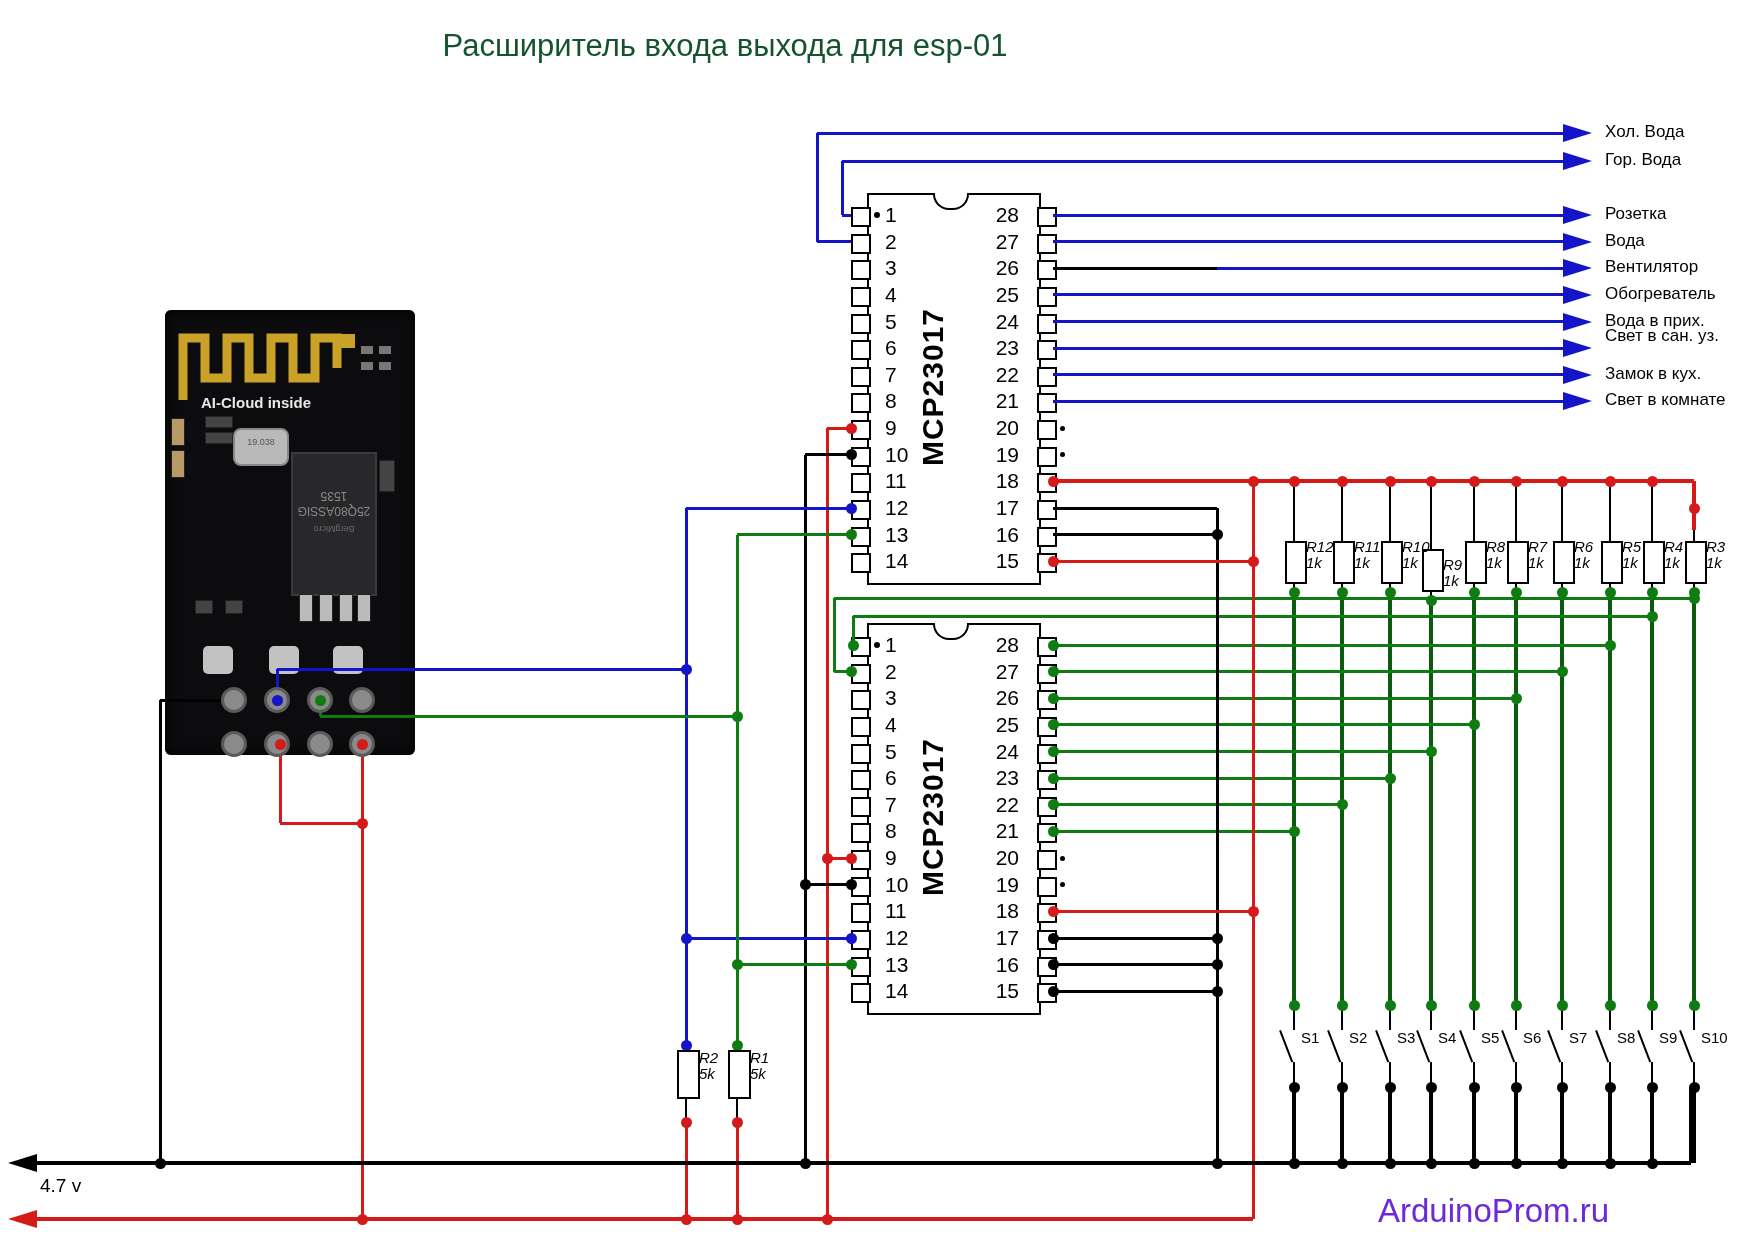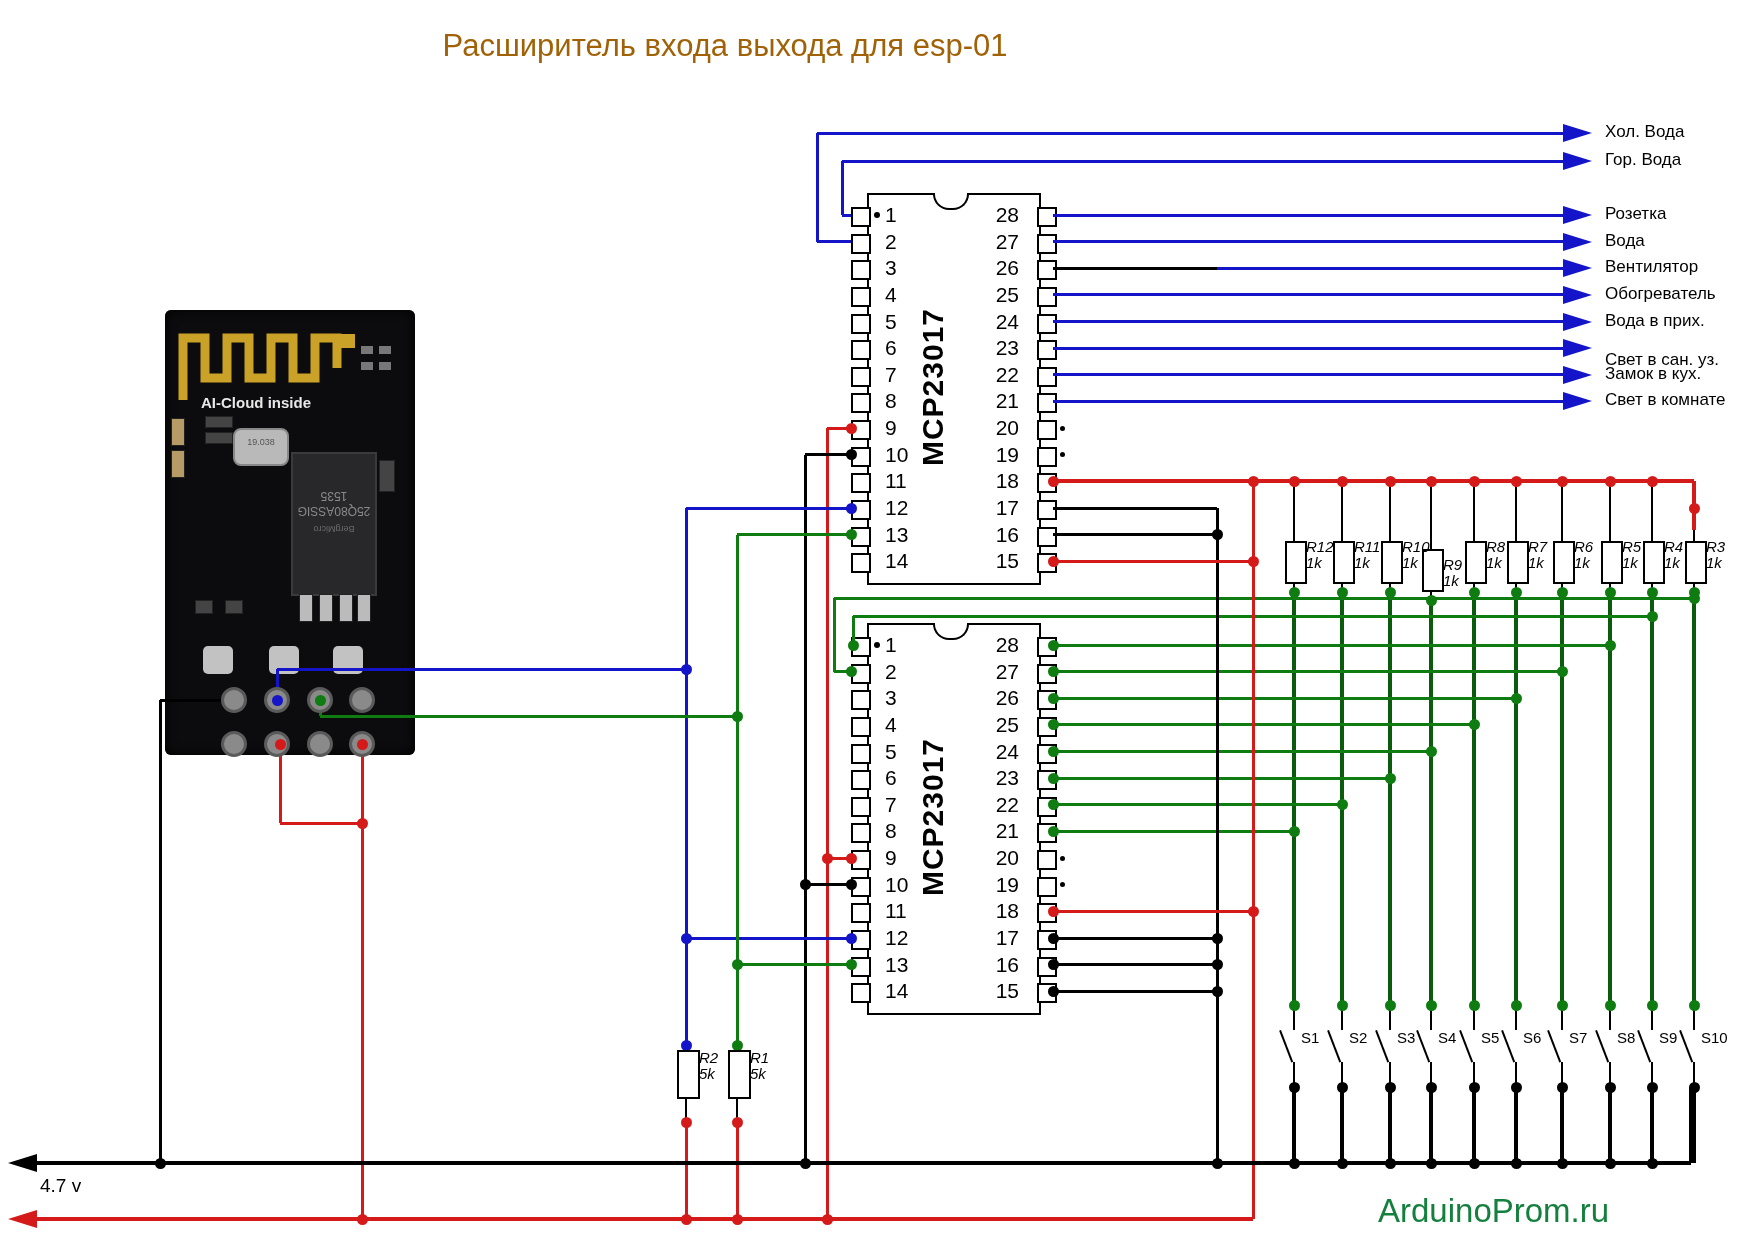"Расширитель входа выхода для esp-01" .title { color: #a16207 -> #14532d }
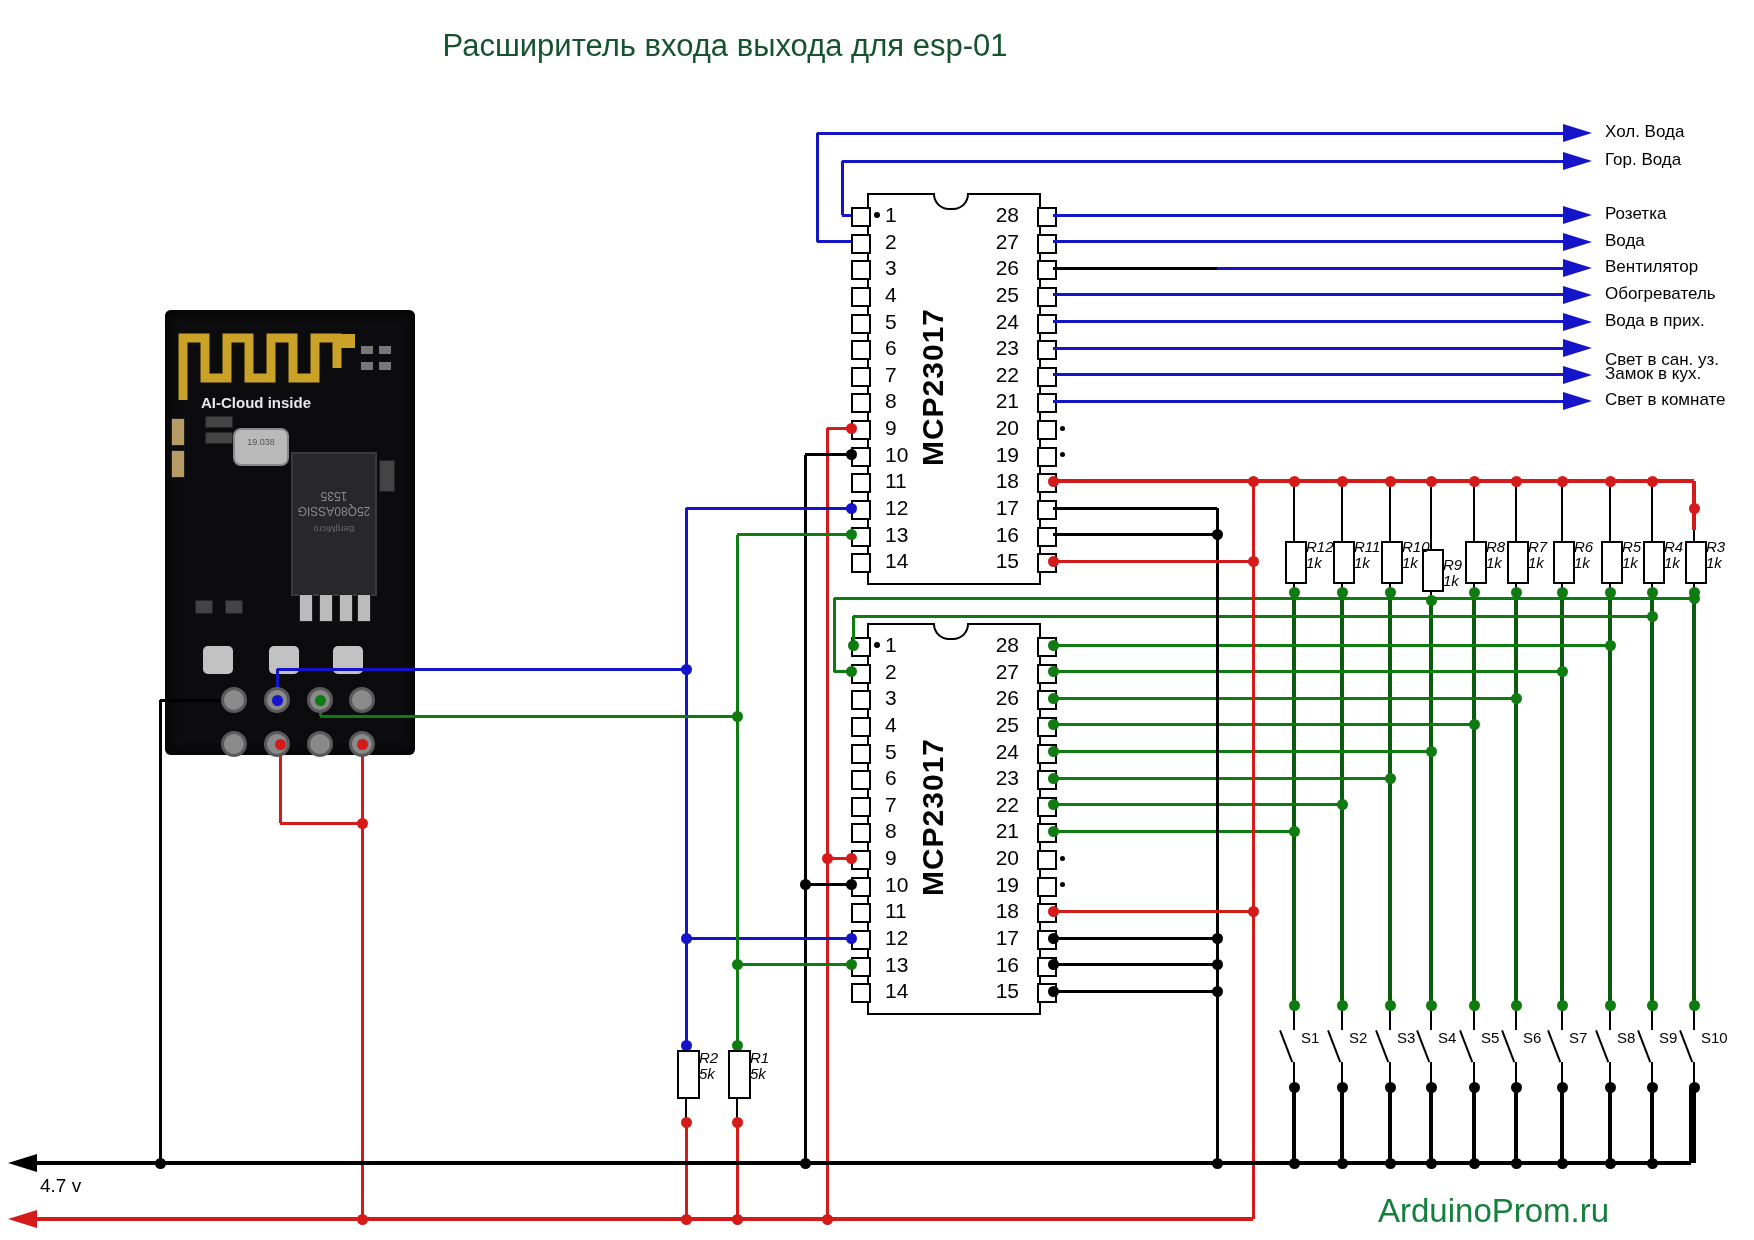"Свет в сан. уз." div.outlabel { top: 350px -> 326px }
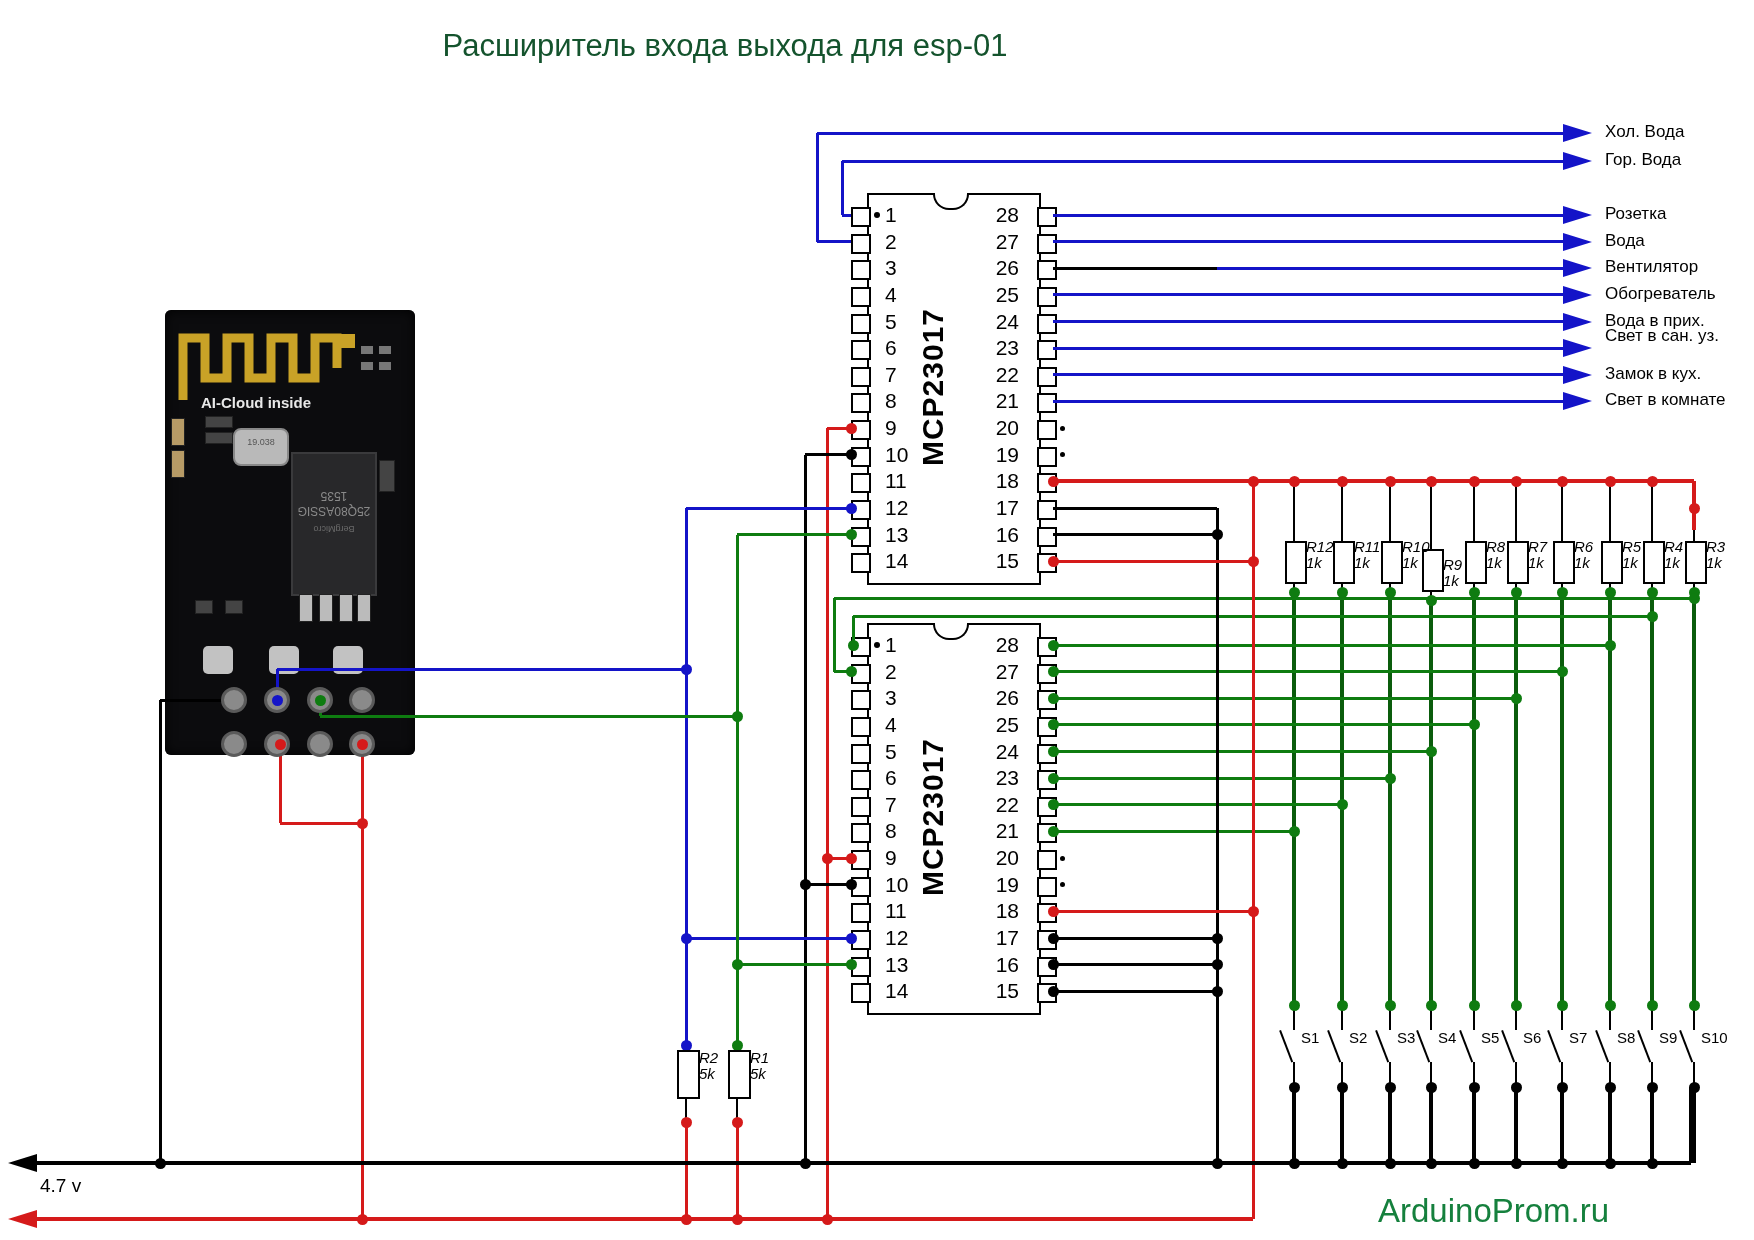"ArduinoProm.ru" .watermark { color: #15803d -> #6d28d9 }
